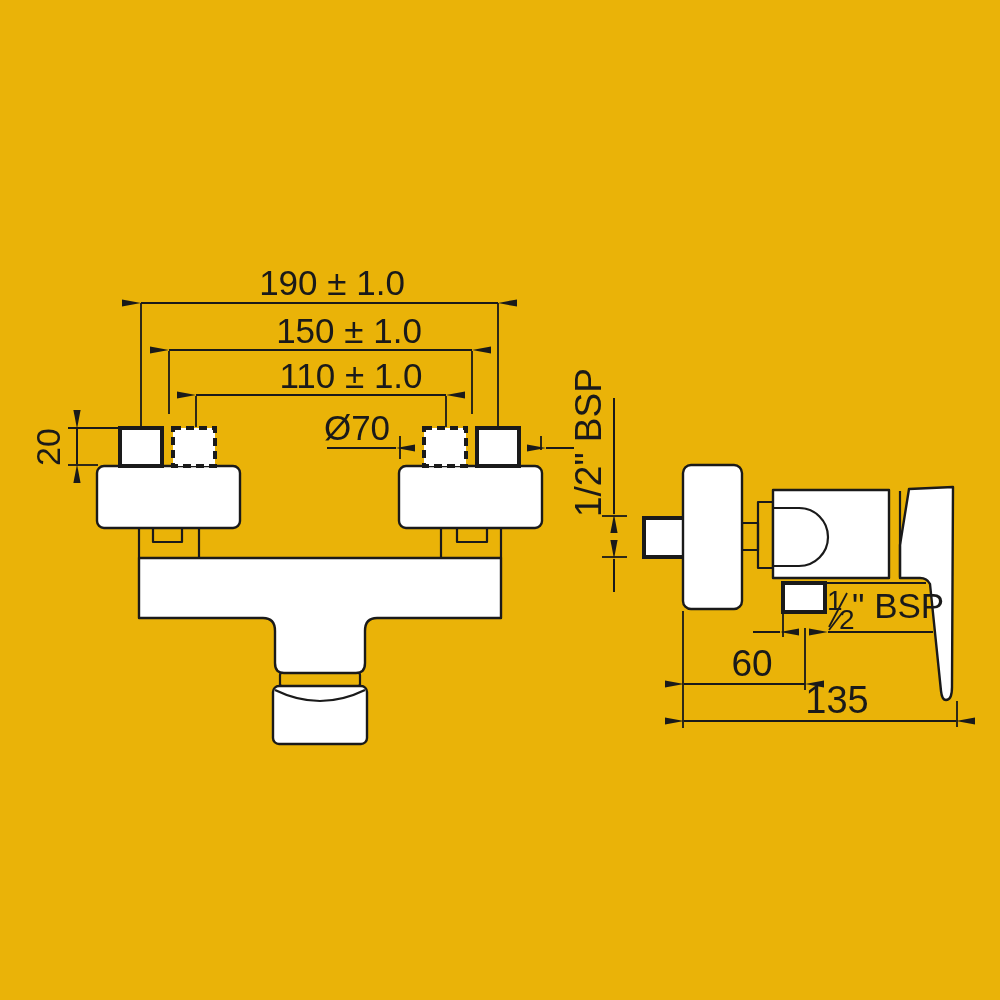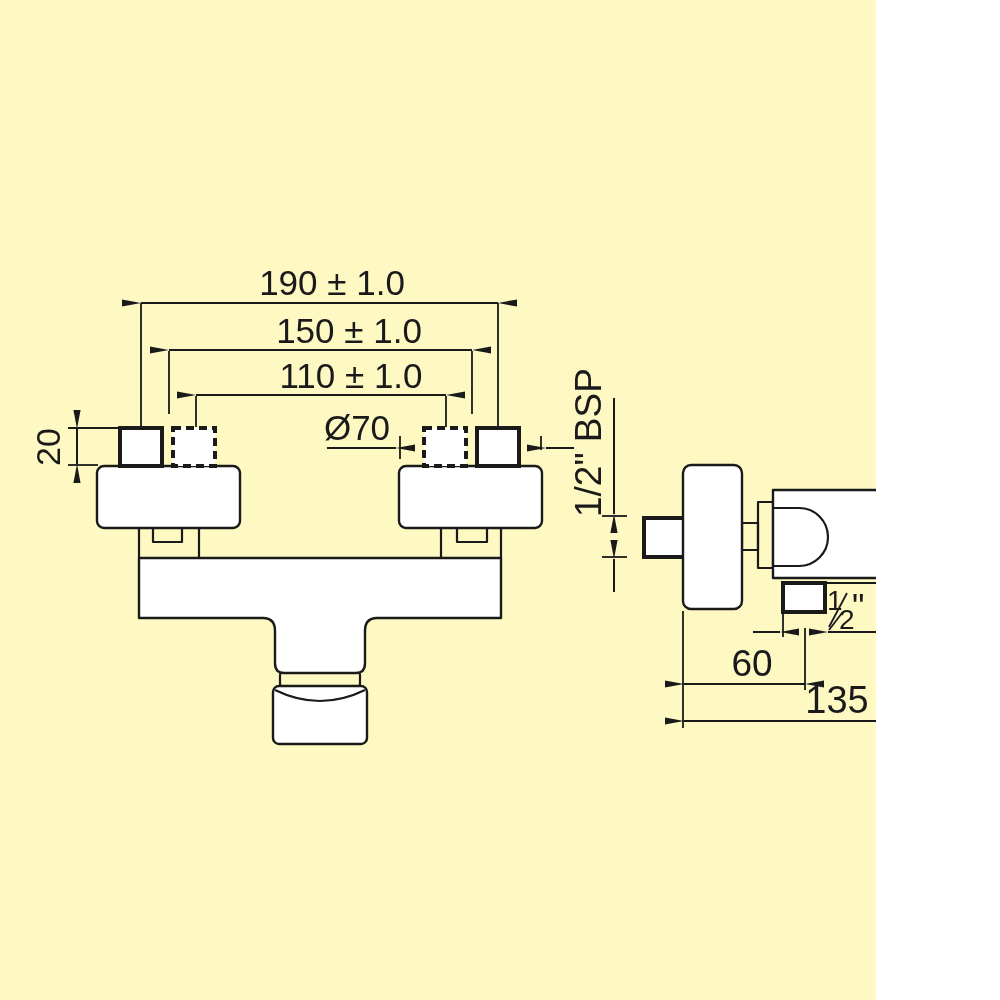"190 ± 1.0" .stage { background: #fef9c3 -> #eab308; width: 876px -> 1000px }
